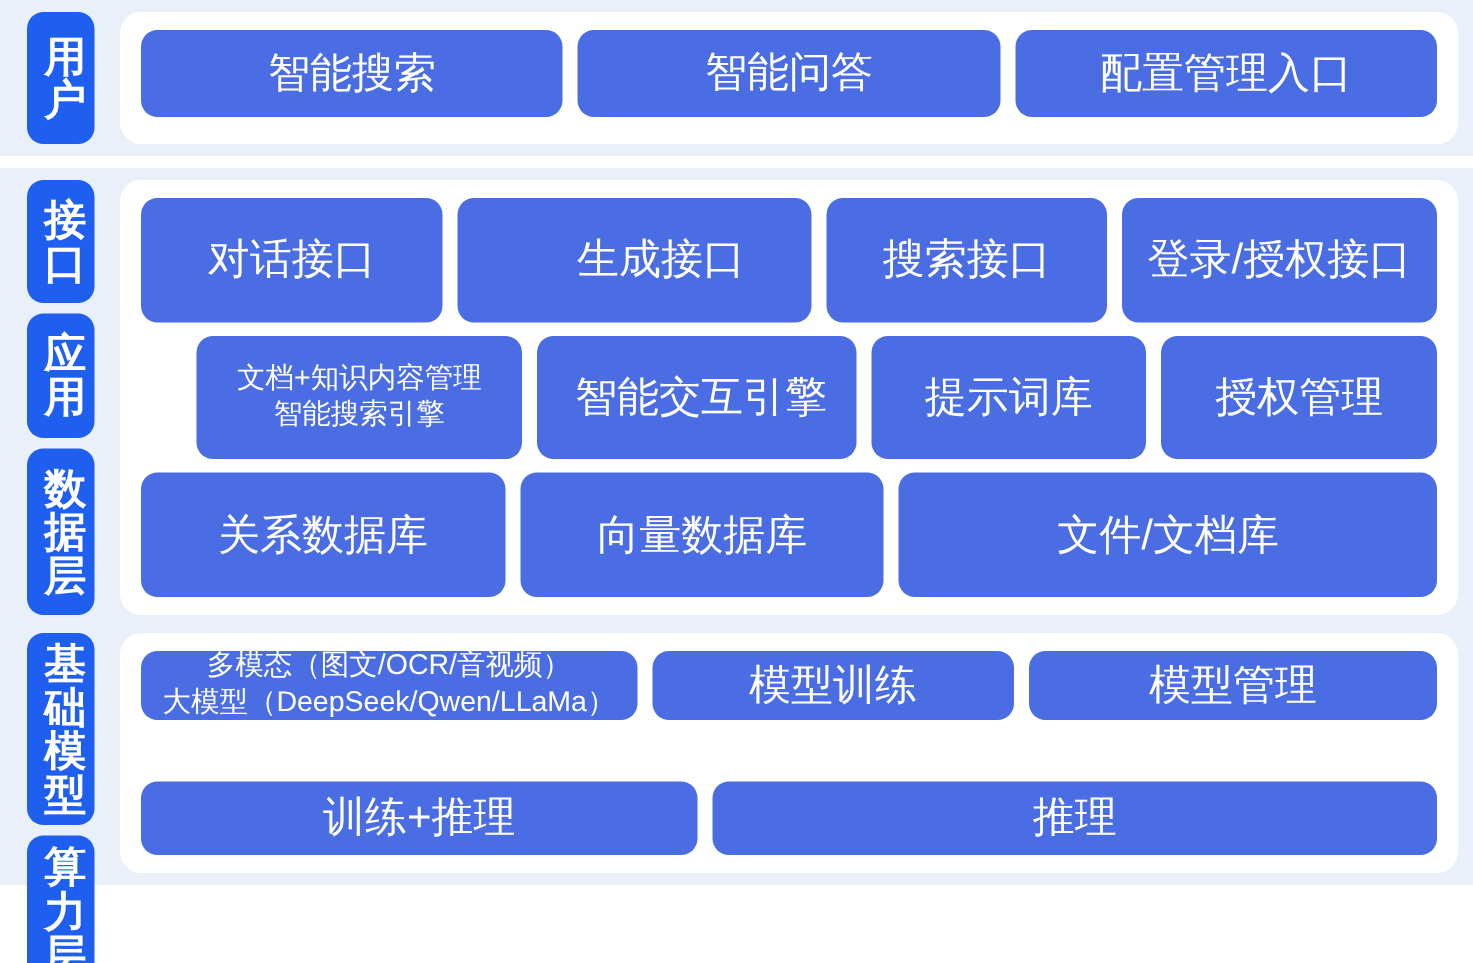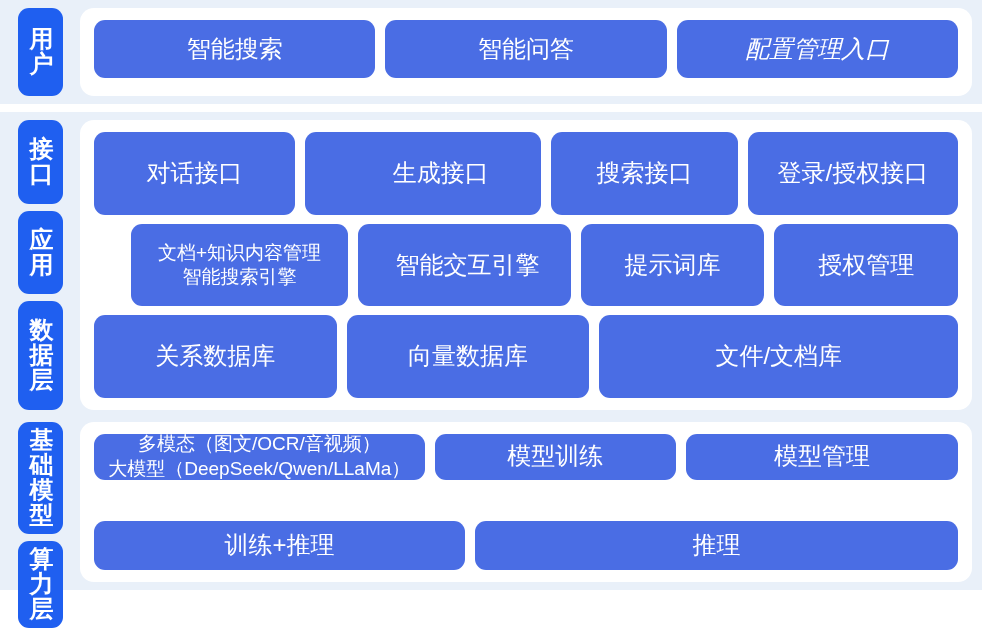"用户" .rail-chip { font-size: 24px -> 28px }
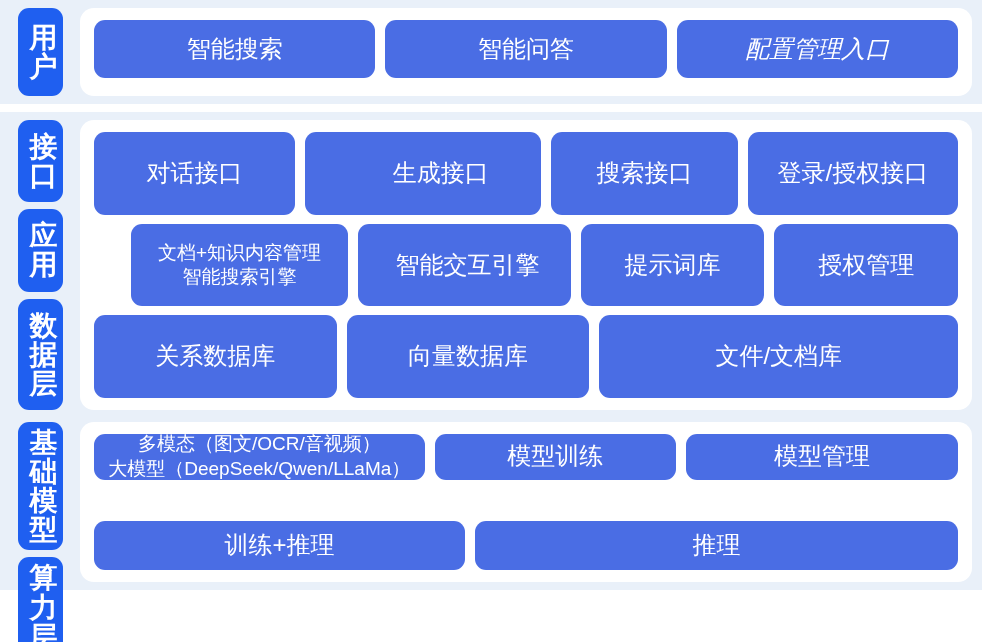"智能搜索" .box { font-size: 24px -> 28px }
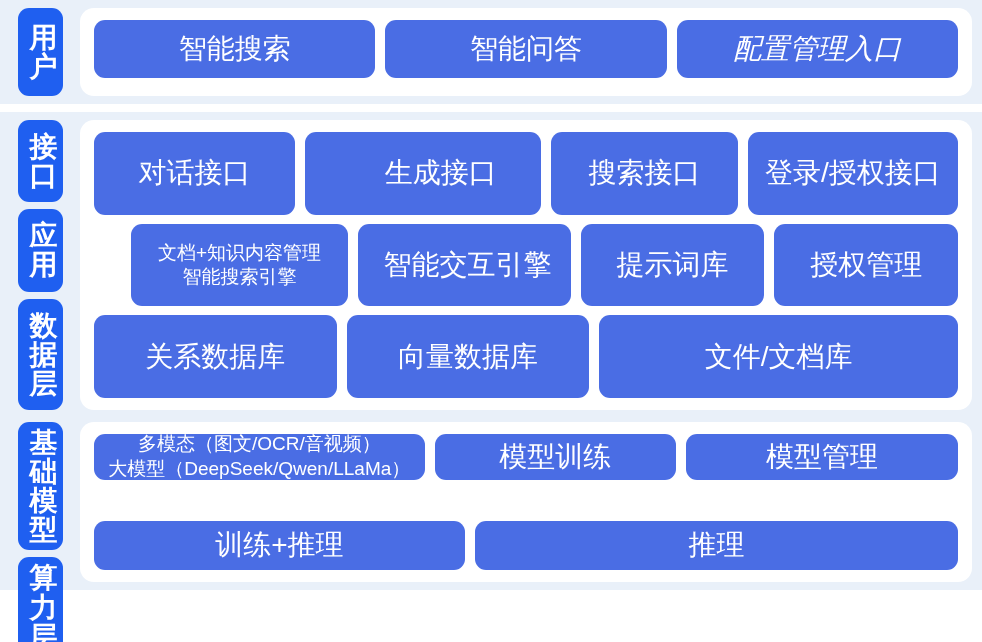"配置管理入口" div.box { font-style: italic -> none }
